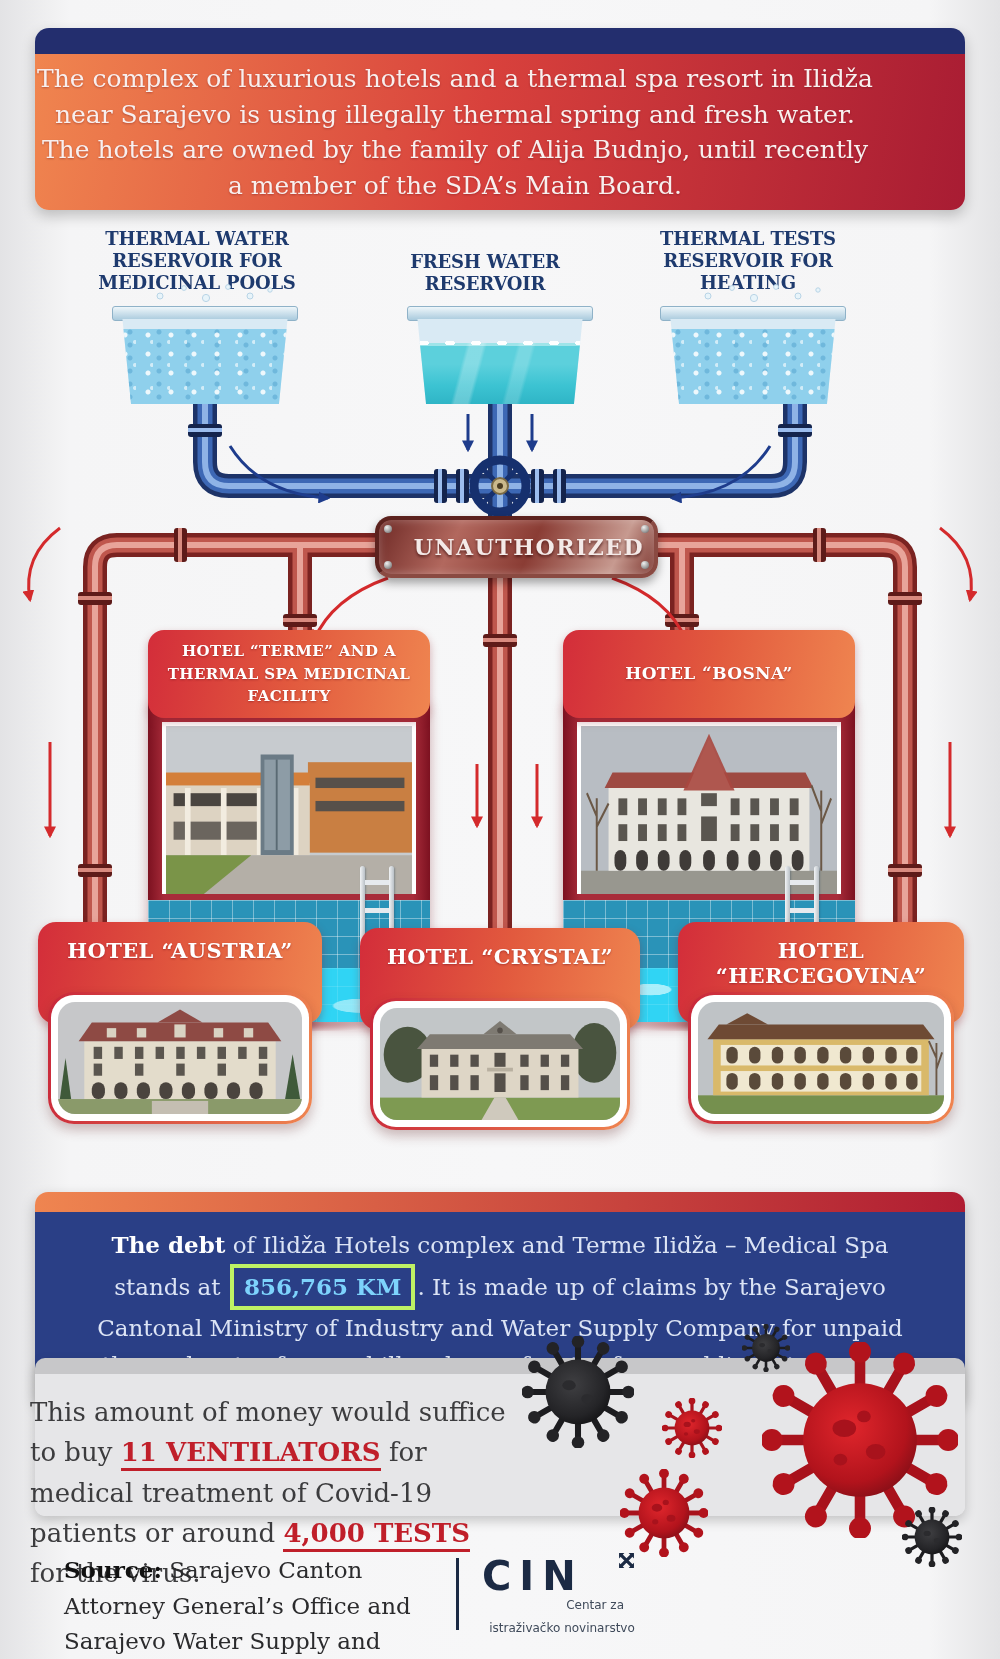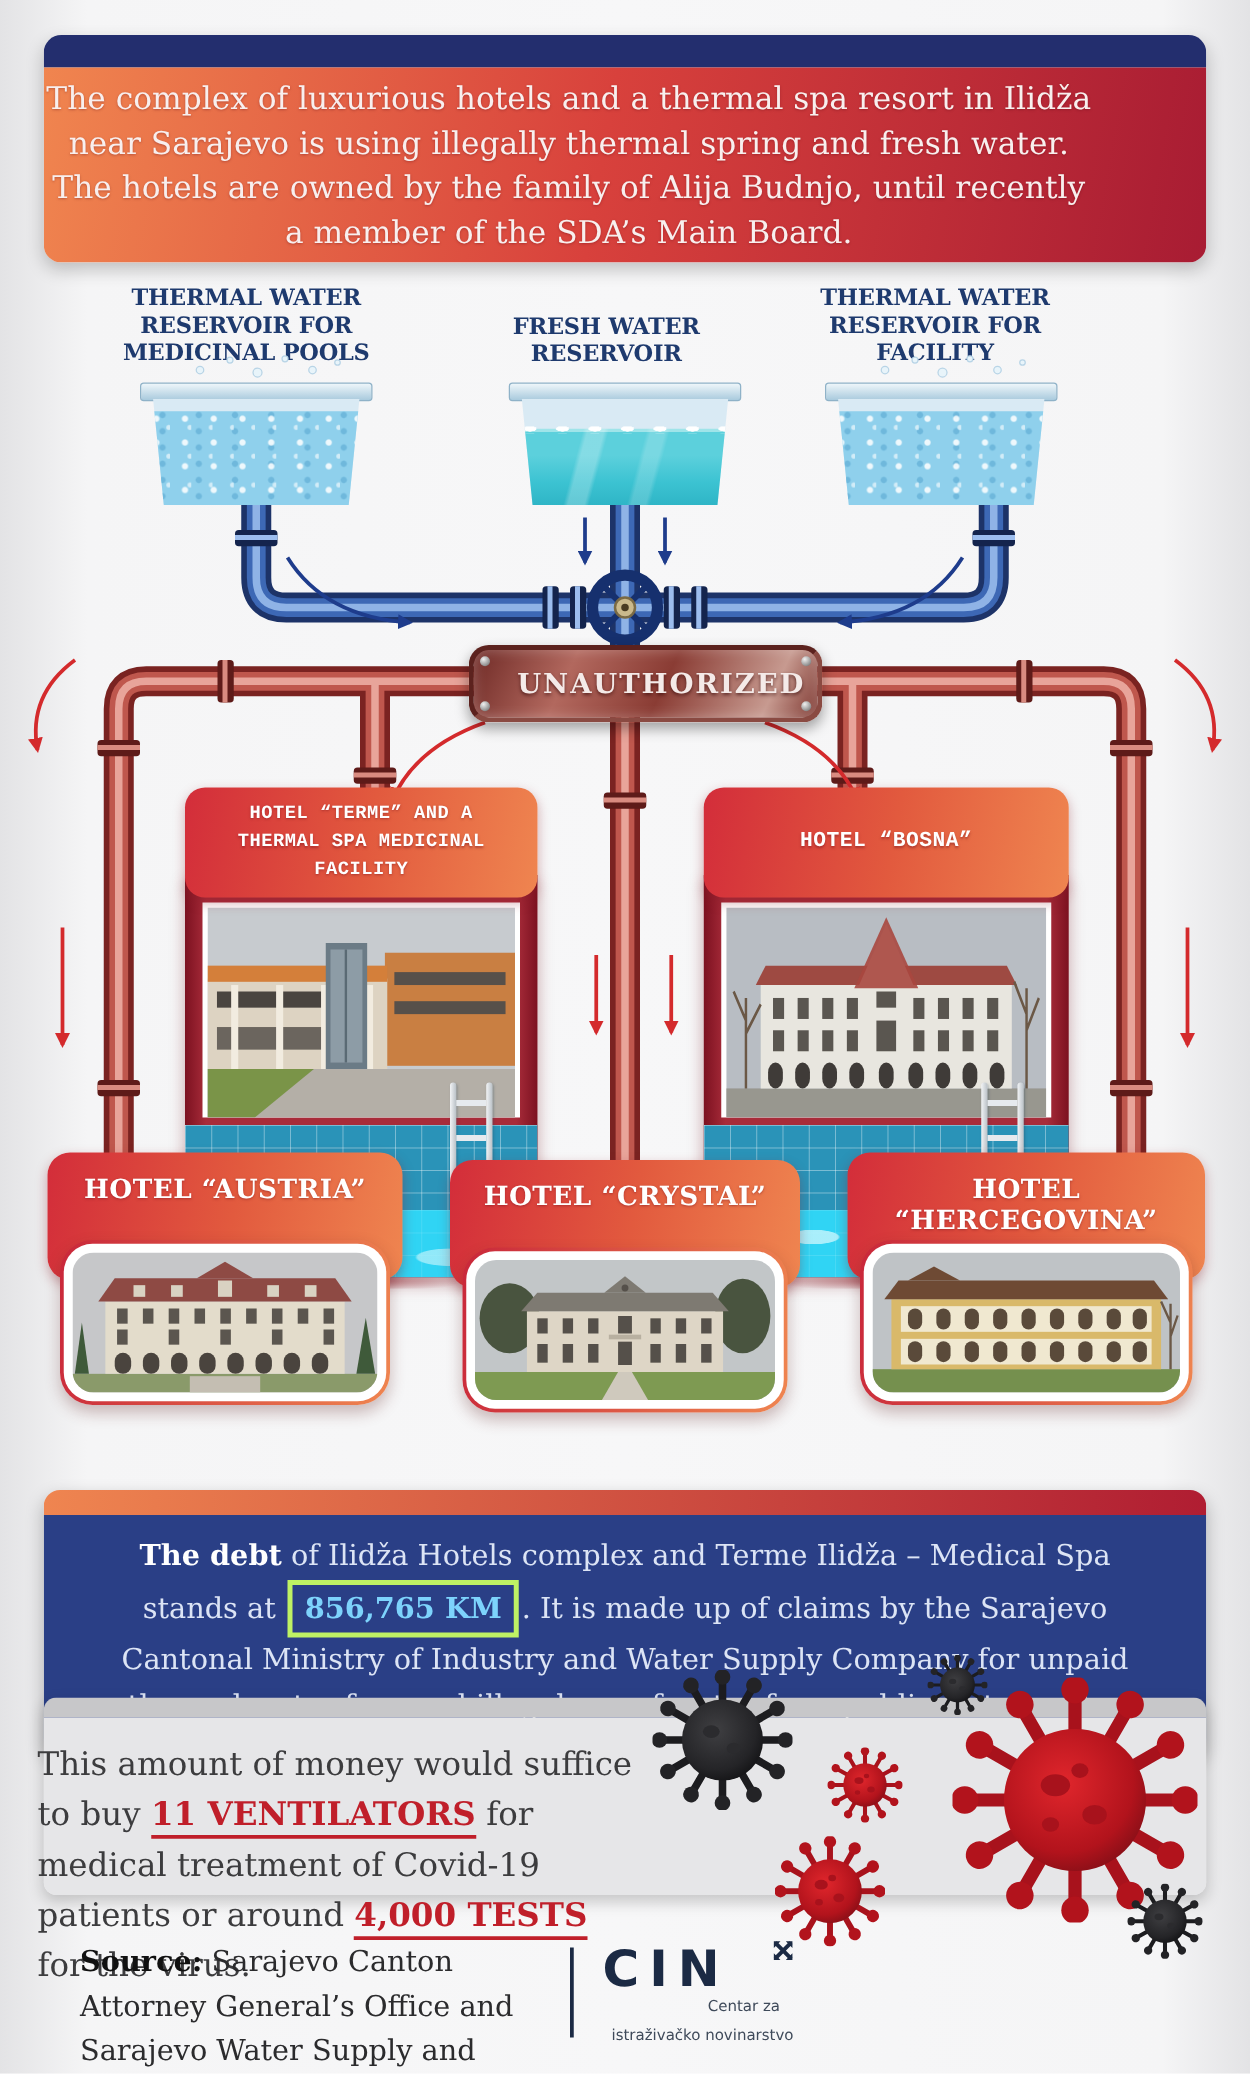"THERMAL WATER RESERVOIR FOR FACILITY" div.res-label { text: WATER RESERVOIR FOR FACILITY -> TESTS RESERVOIR FOR HEATING }
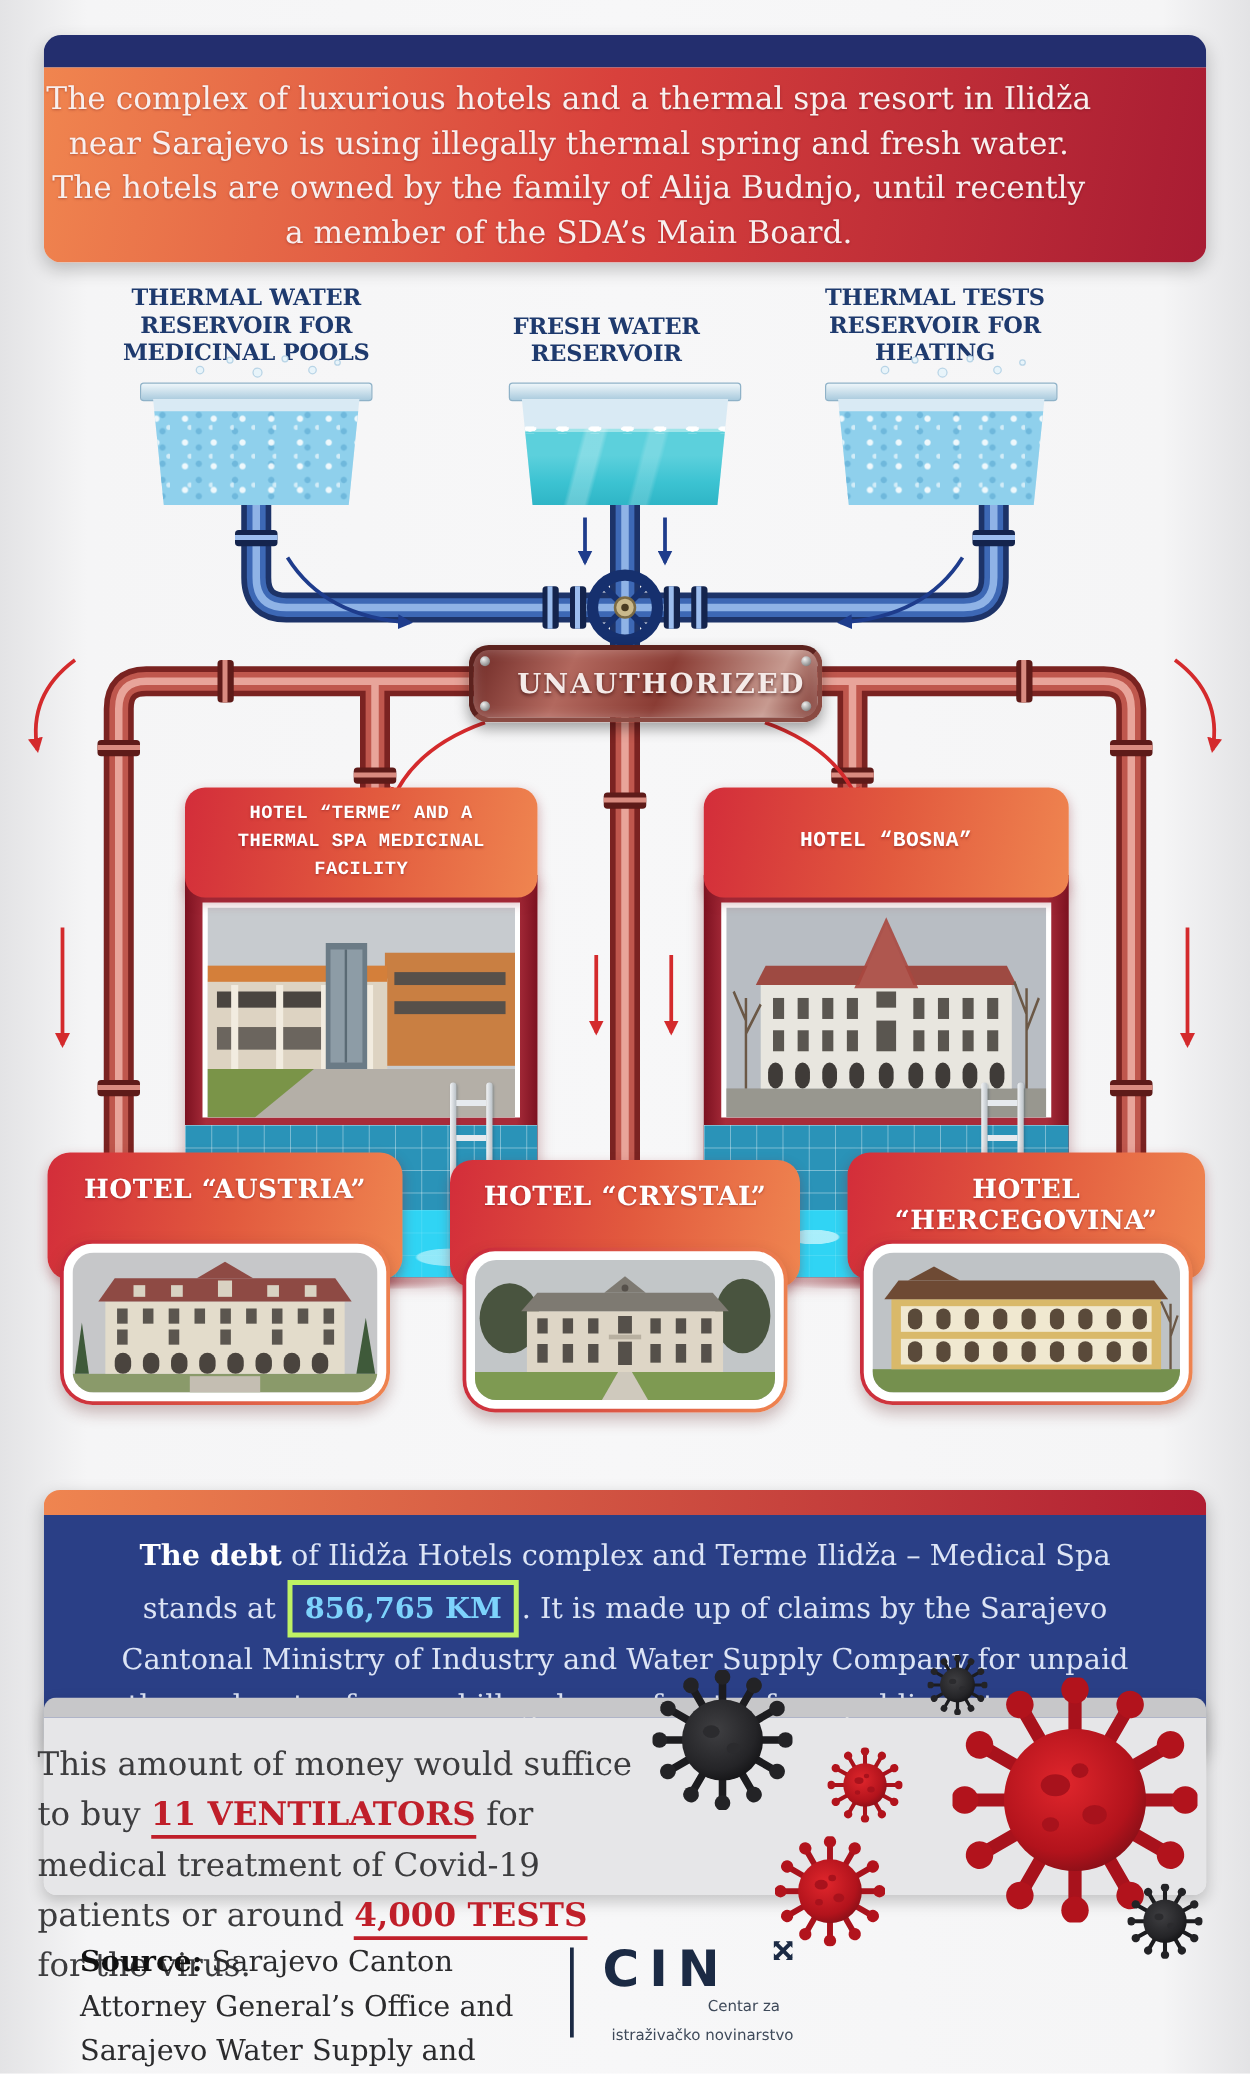"HOTEL “TERME” AND A THERMAL" .banner { font-family: Liberation Mono, monospace -> none }
